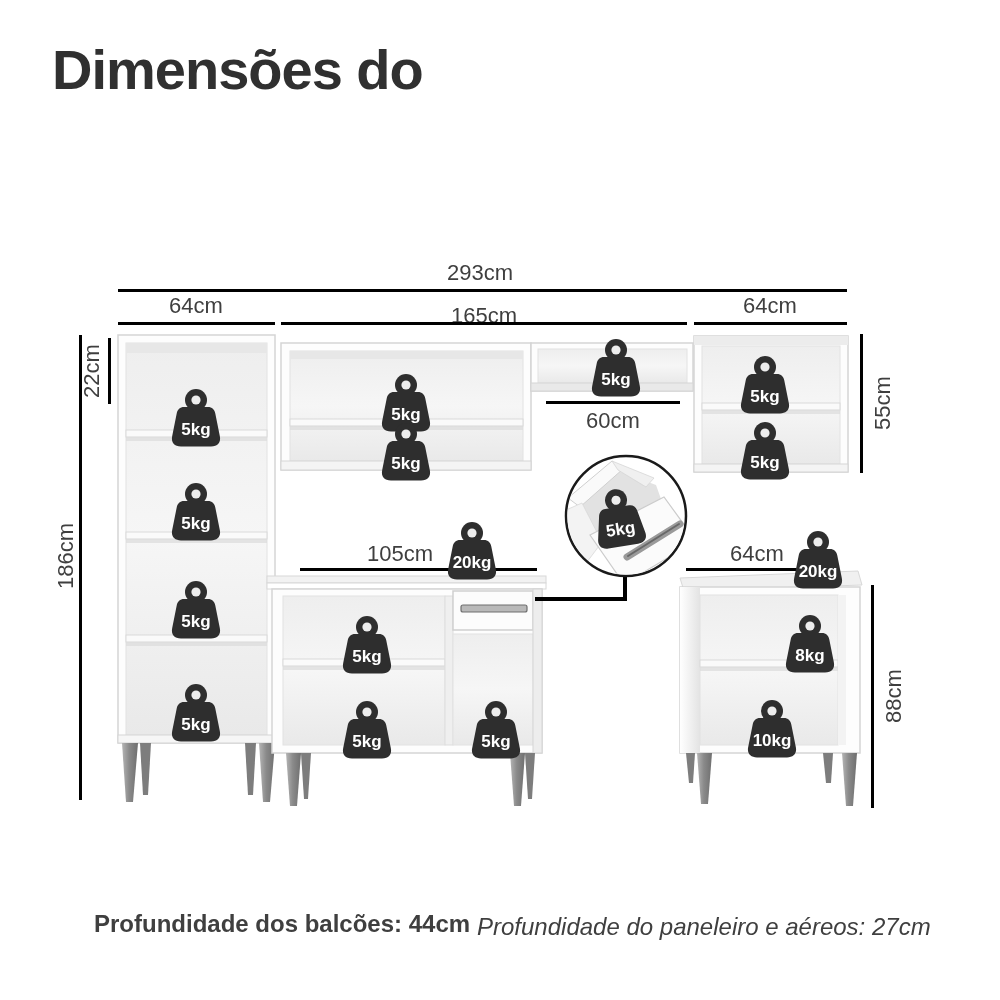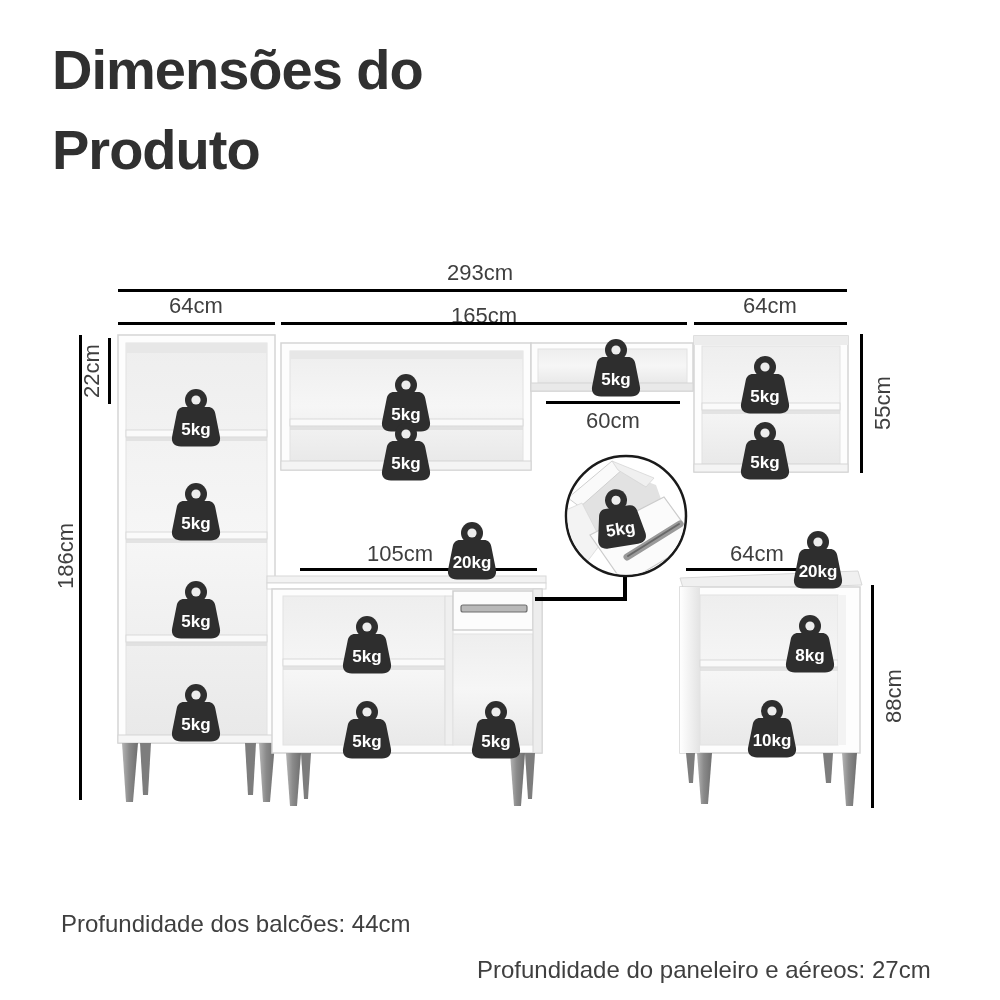"Produto" div { html: <div>Produto</div> -> none }
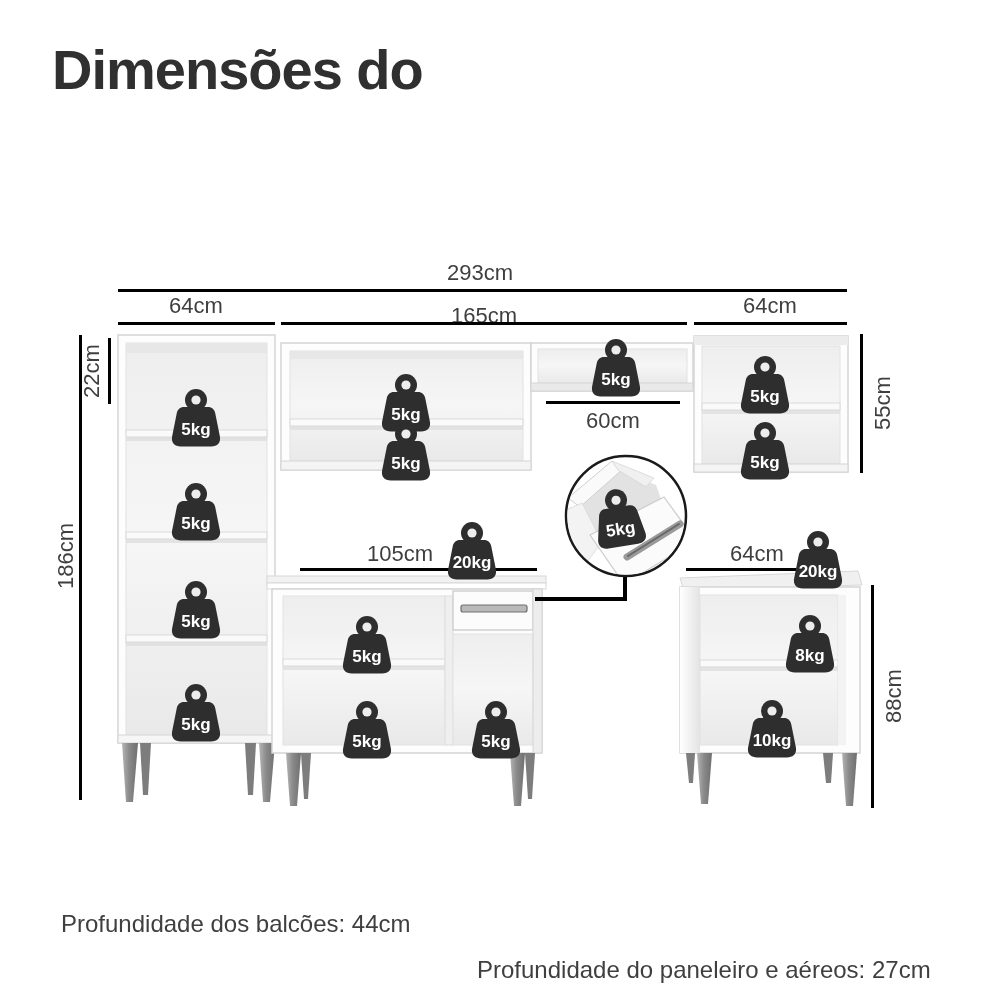"Profundidade dos balcões: 44cm" div.abs { font-weight: none -> bold; left: 61px -> 94px }
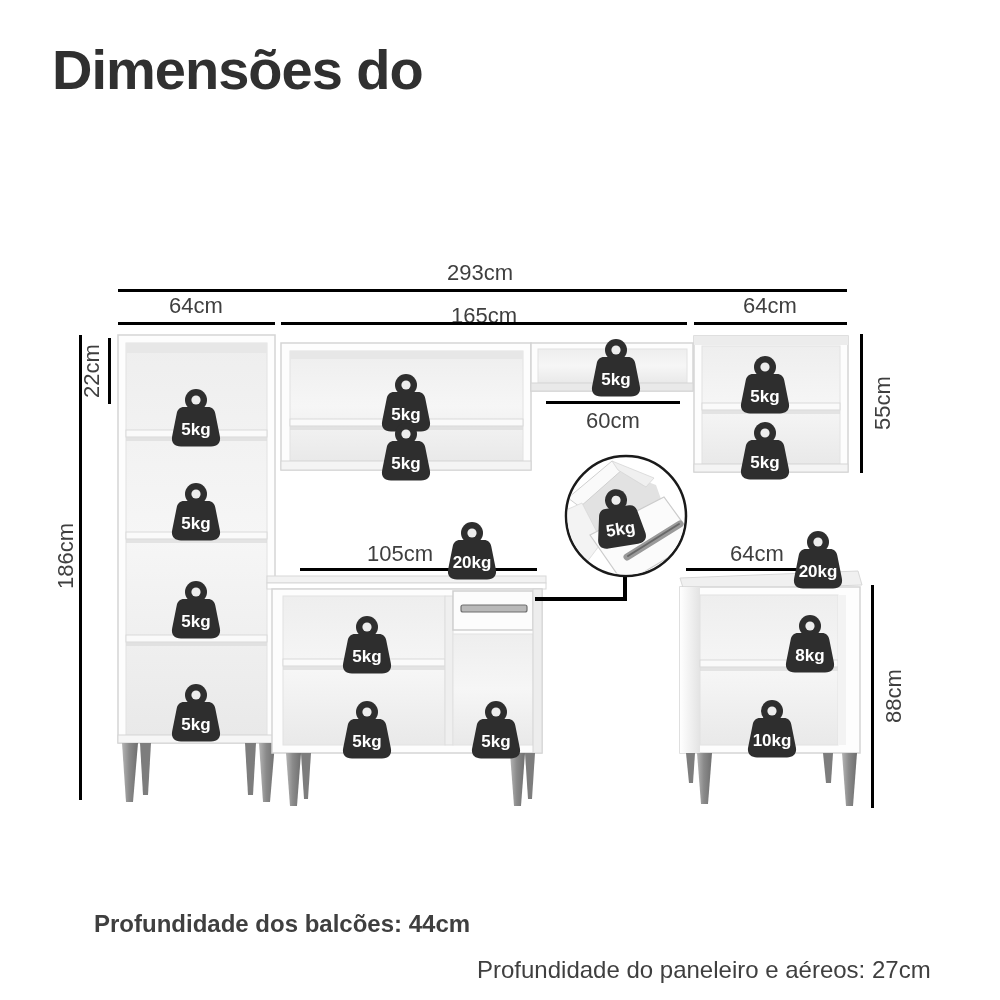"Profundidade do paneleiro e aéreos:" div.abs { font-style: none -> italic; top: 956px -> 913px }
